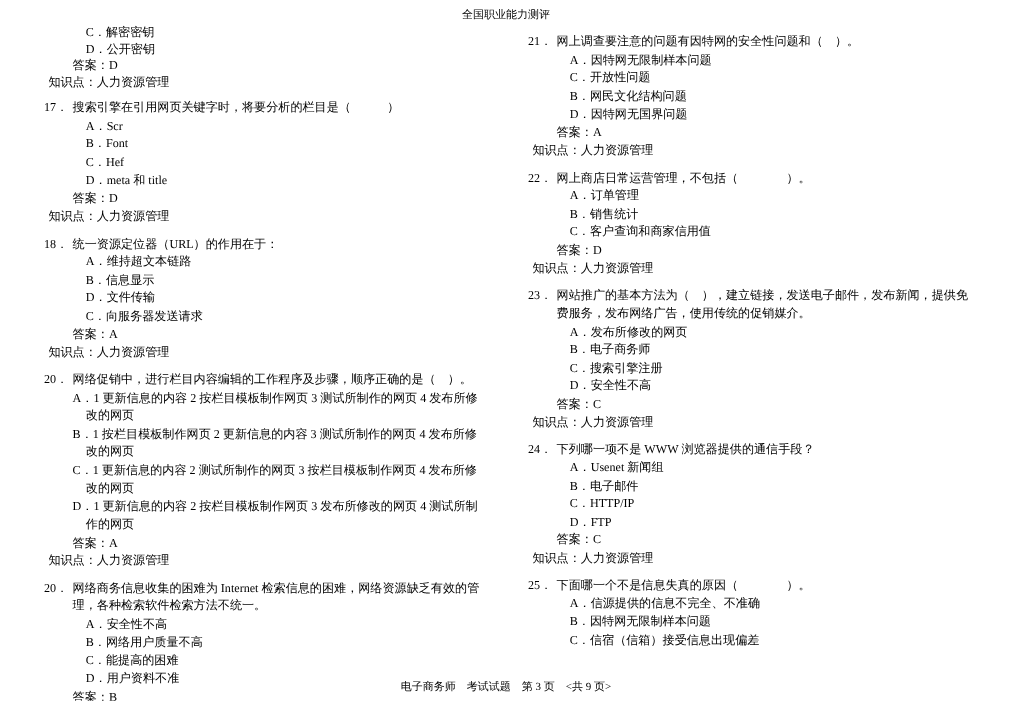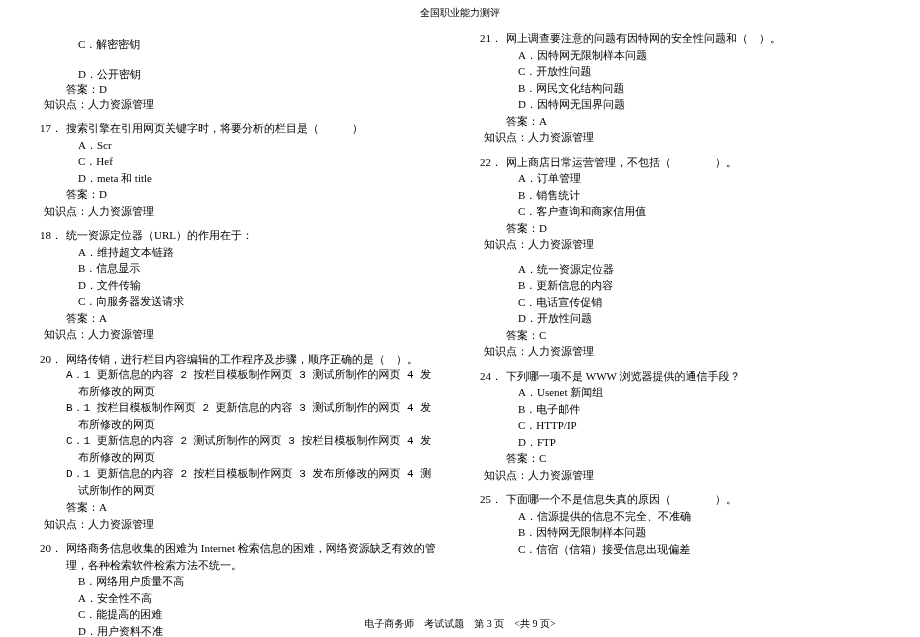"C．解密密钥" .partial .opt { margin-top: 15px -> none }
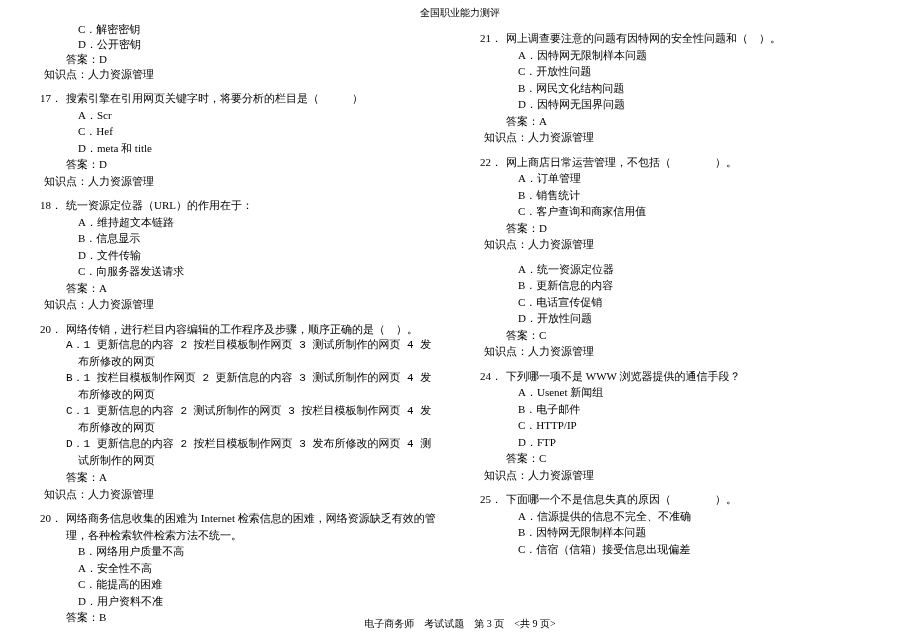"B．Font" div.opt { html: none -> <div>B．Font</div> }
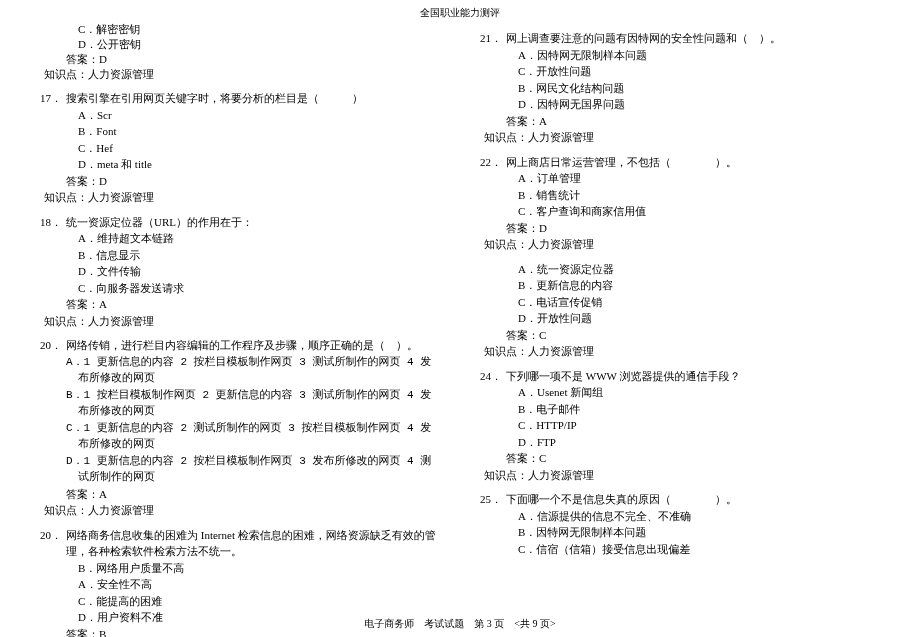"23． 网站推广的基本方法为（" div.qstem { html: none -> <div><span>23．</span><span>网站推广的基本方法为（ ），建立链接，发送电子邮件，发布新闻，提供免费服务，发布网络广告，使用传统的促销媒介。</span></div> }
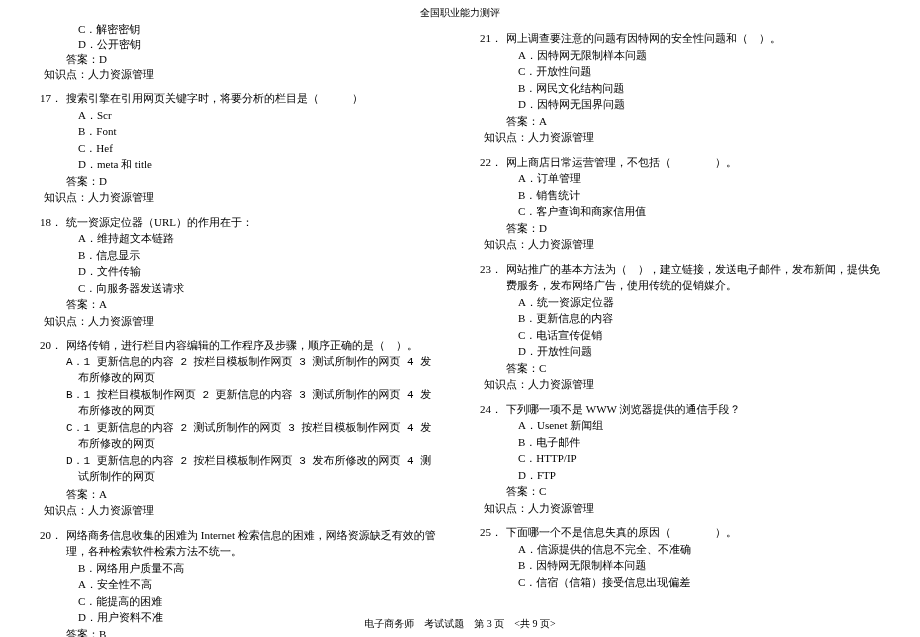"A．统一资源定位器" div.opt { text: 统一资源定位器 -> 发布所修改的网页 }
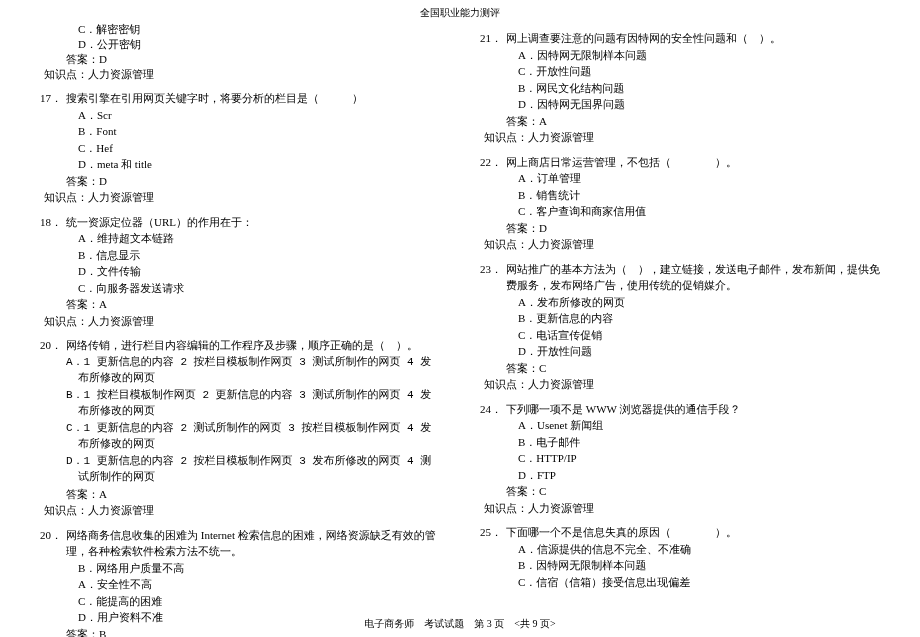"B．更新信息的内容" div.opt { text: 更新信息的内容 -> 电子商务师 }
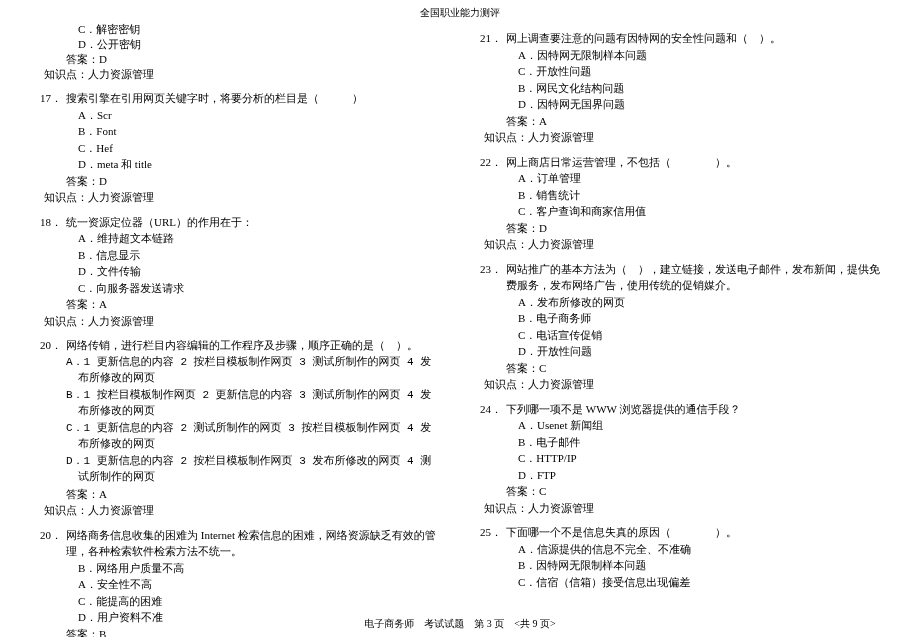"C．电话宣传促销" div.opt { text: 电话宣传促销 -> 搜索引擎注册 }
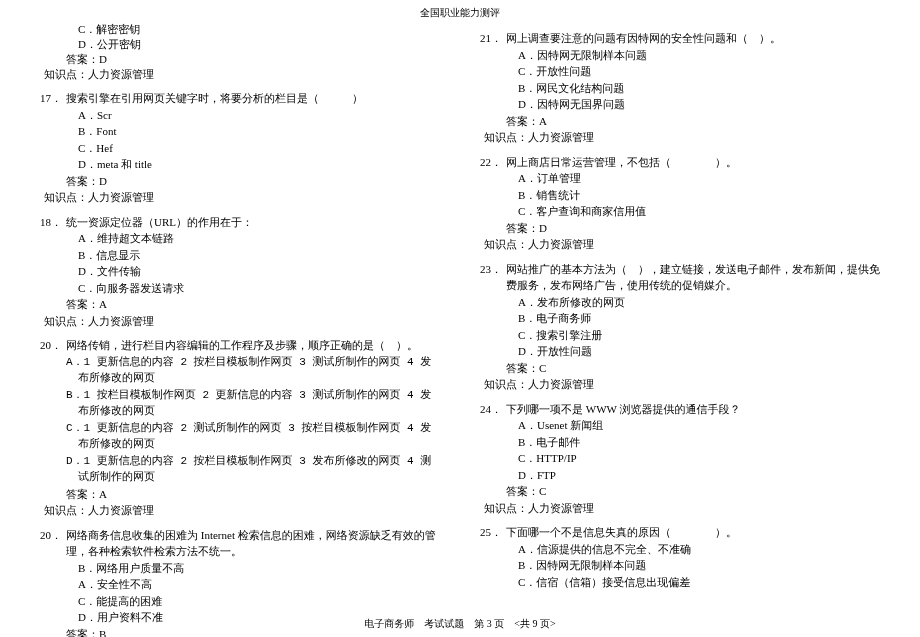"网络传销，进行栏目内容编辑的工作程序及步骤，顺序正确的是（ ）。" span { text: 传销 -> 促销中 }
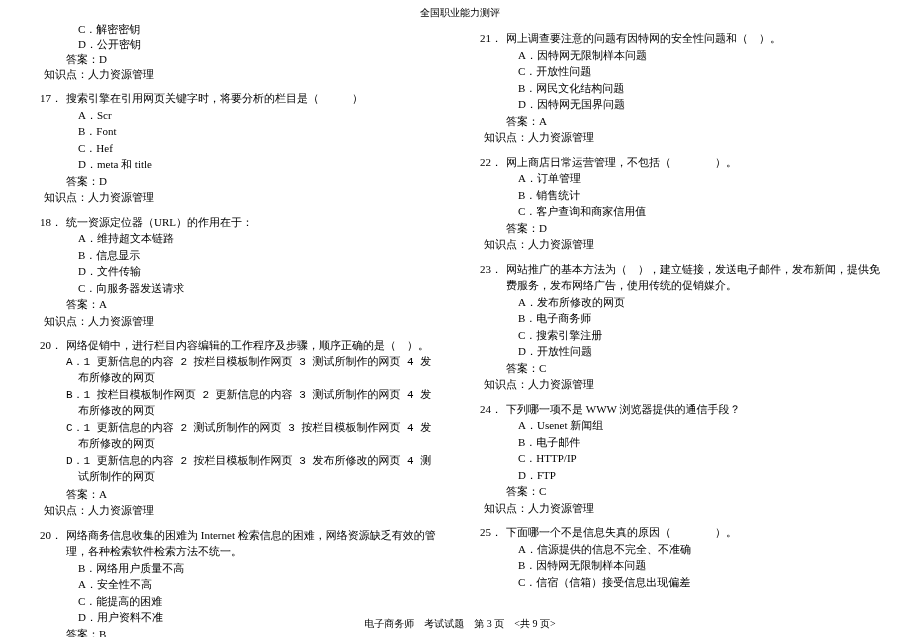"D．开放性问题" div.opt { text: 开放性问题 -> 安全性不高 }
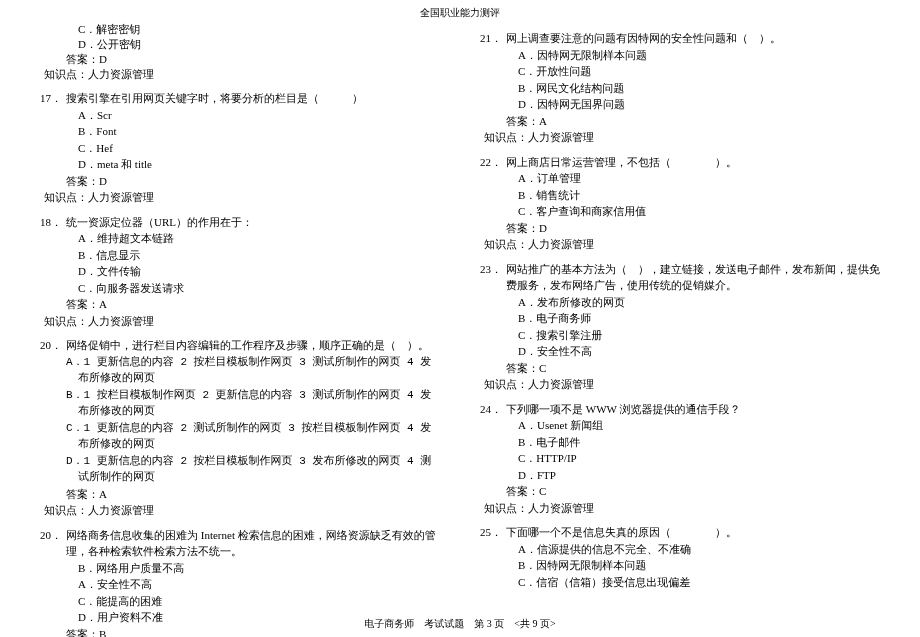"A．1 更新信息的内容 2 按栏目模板制作网页 3" .opt-long { font-family: Liberation Mono, monospace -> none }
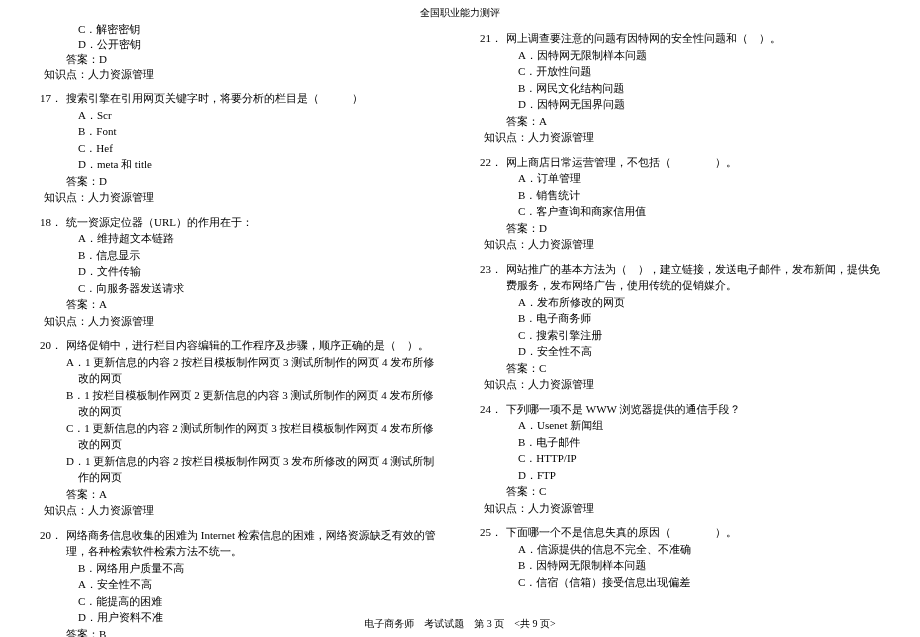"B．网络用户质量不高" div.opt { order: before "A．安全性不高" -> after "A．安全性不高" }
